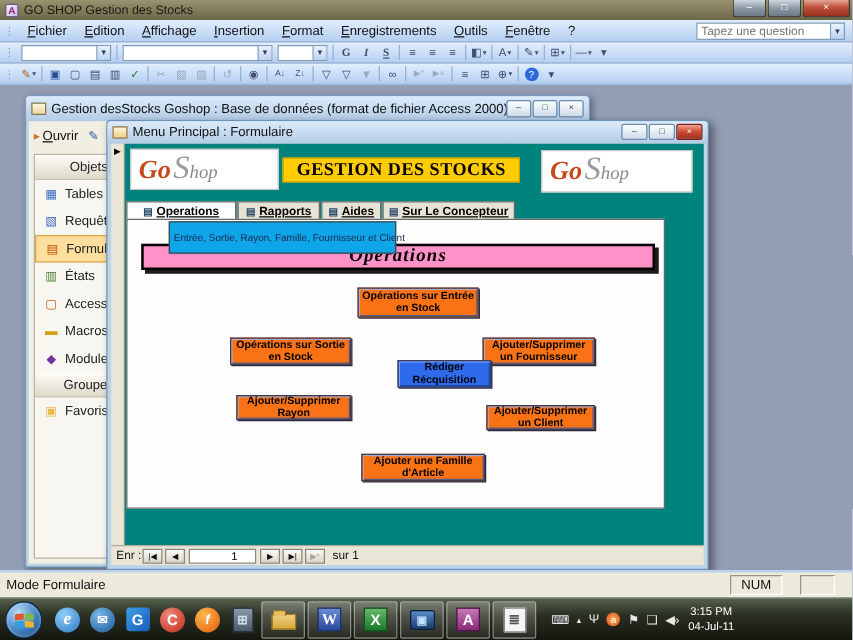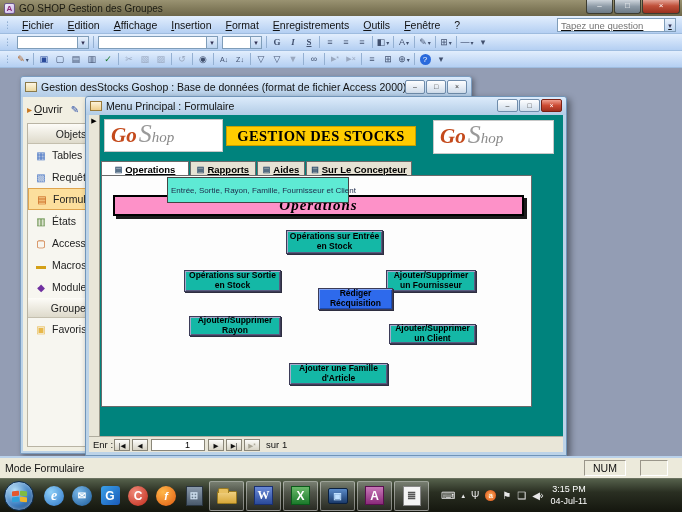"GO SHOP Gestion des Groupes" span { text: Groupes -> Stocks }
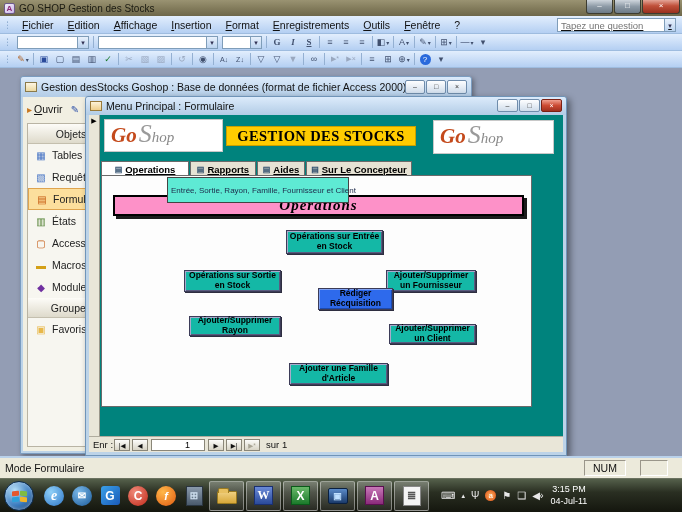"Tapez une question" .question-wrap { text-decoration: underline -> none }
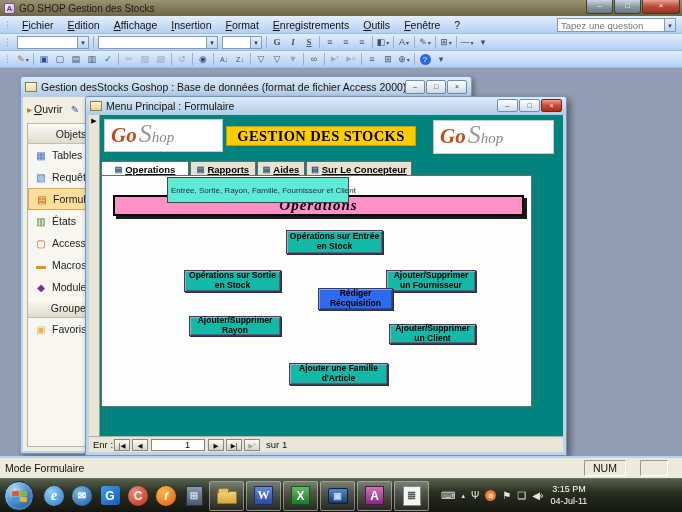"Entrée, Sortie, Rayon, Famille," .hint-label { background: #5eead4 -> #0ea5e9; margin-left: 32px -> none }
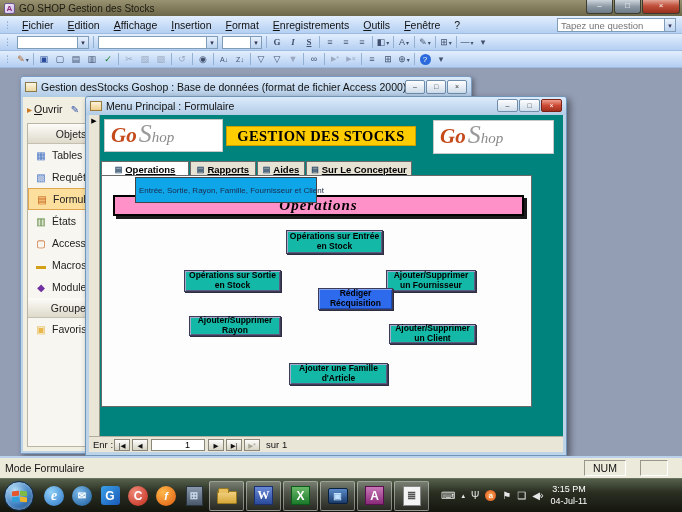"Opérations sur Entrée en Stock" .slate-btn { background: #14b8a6 -> #f97316 }
